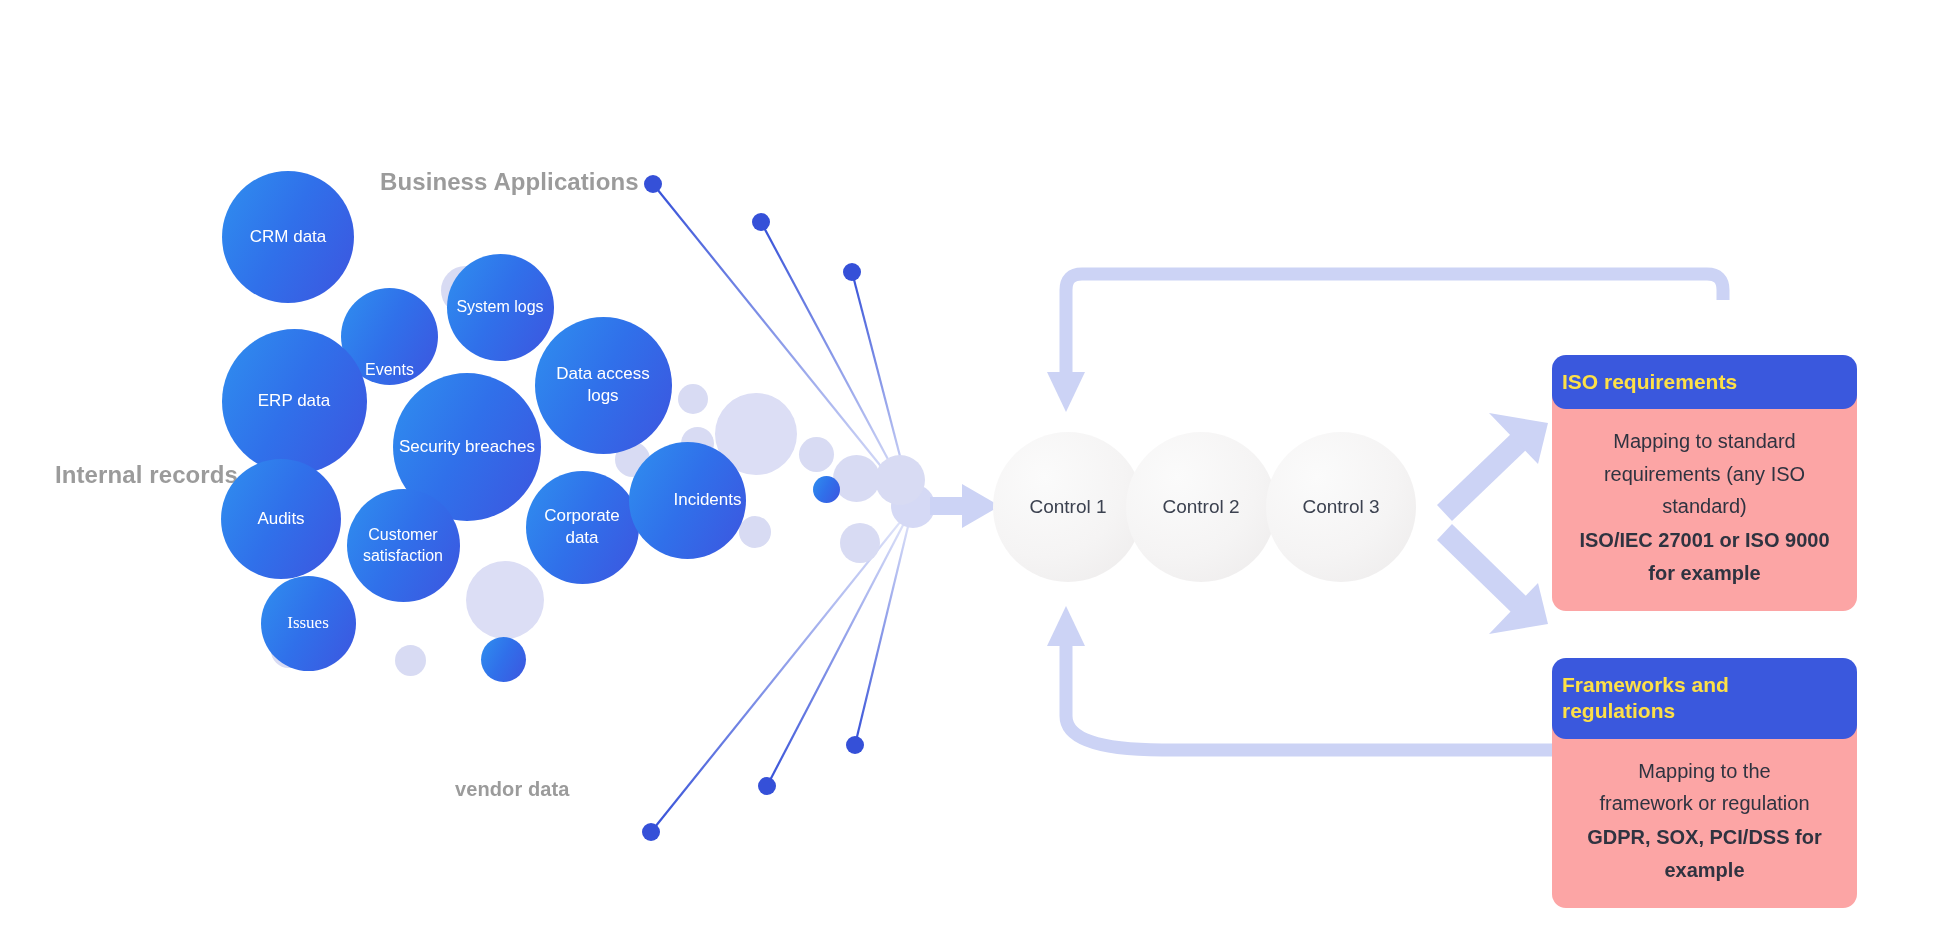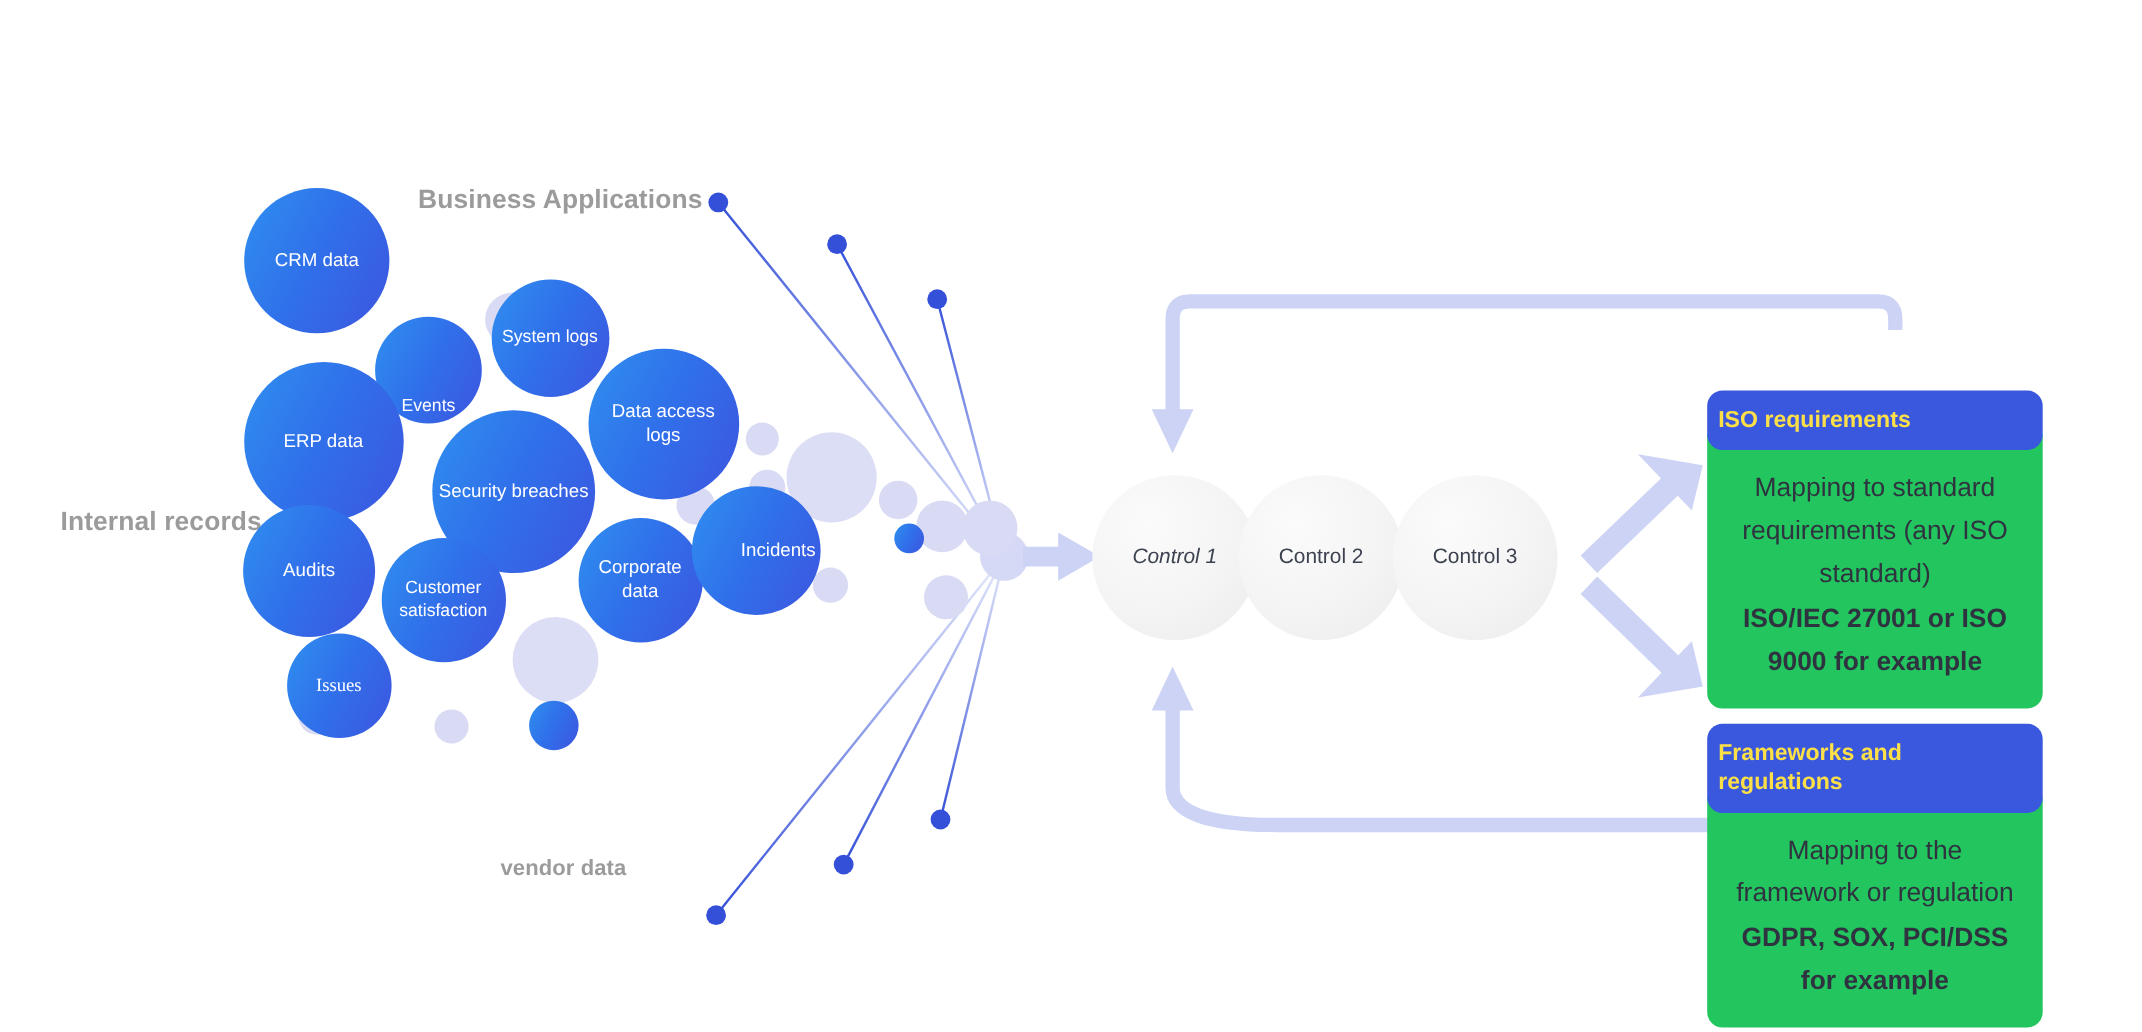"Mapping to standard" .card-body { background: #22c55e -> #fca5a5; font-size: 24px -> 20px }
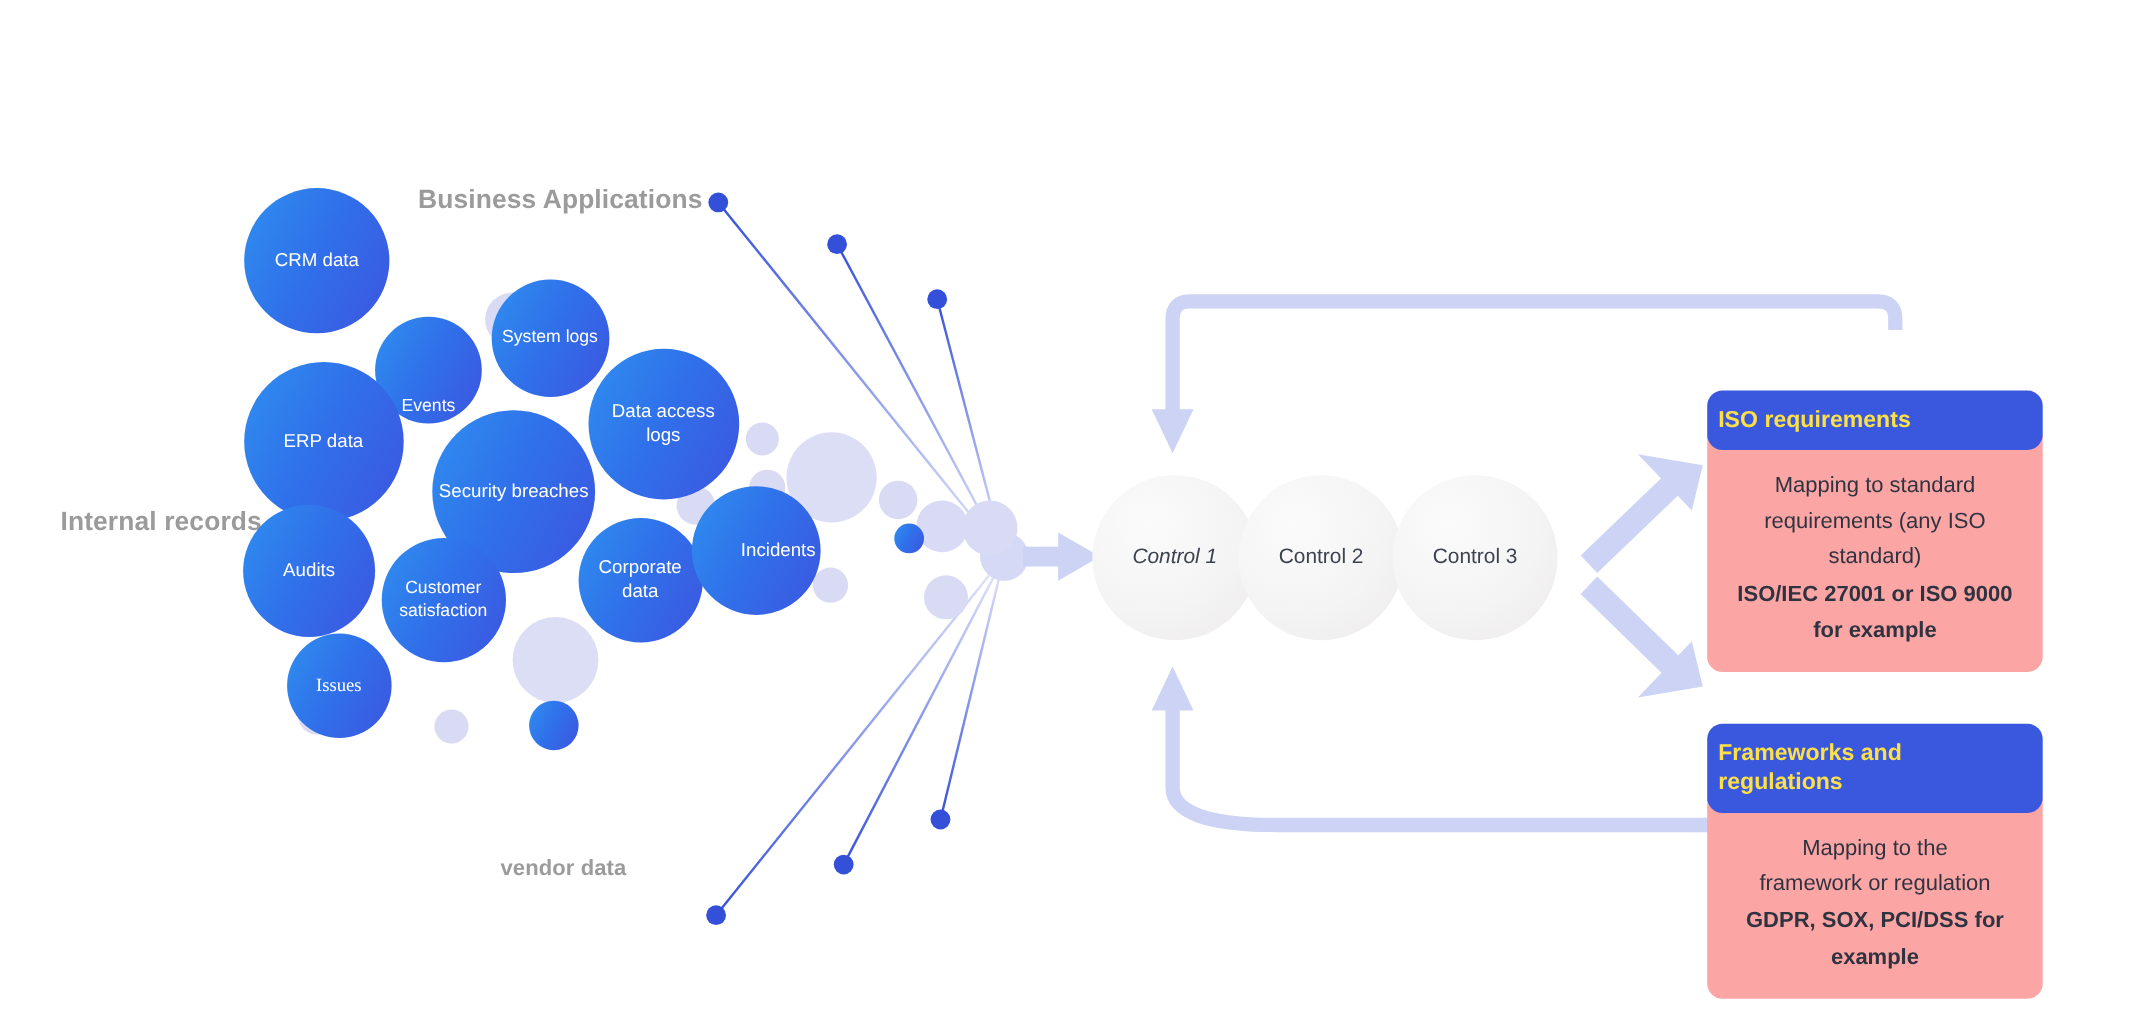"Control 1" div.control { font-style: italic -> none }
